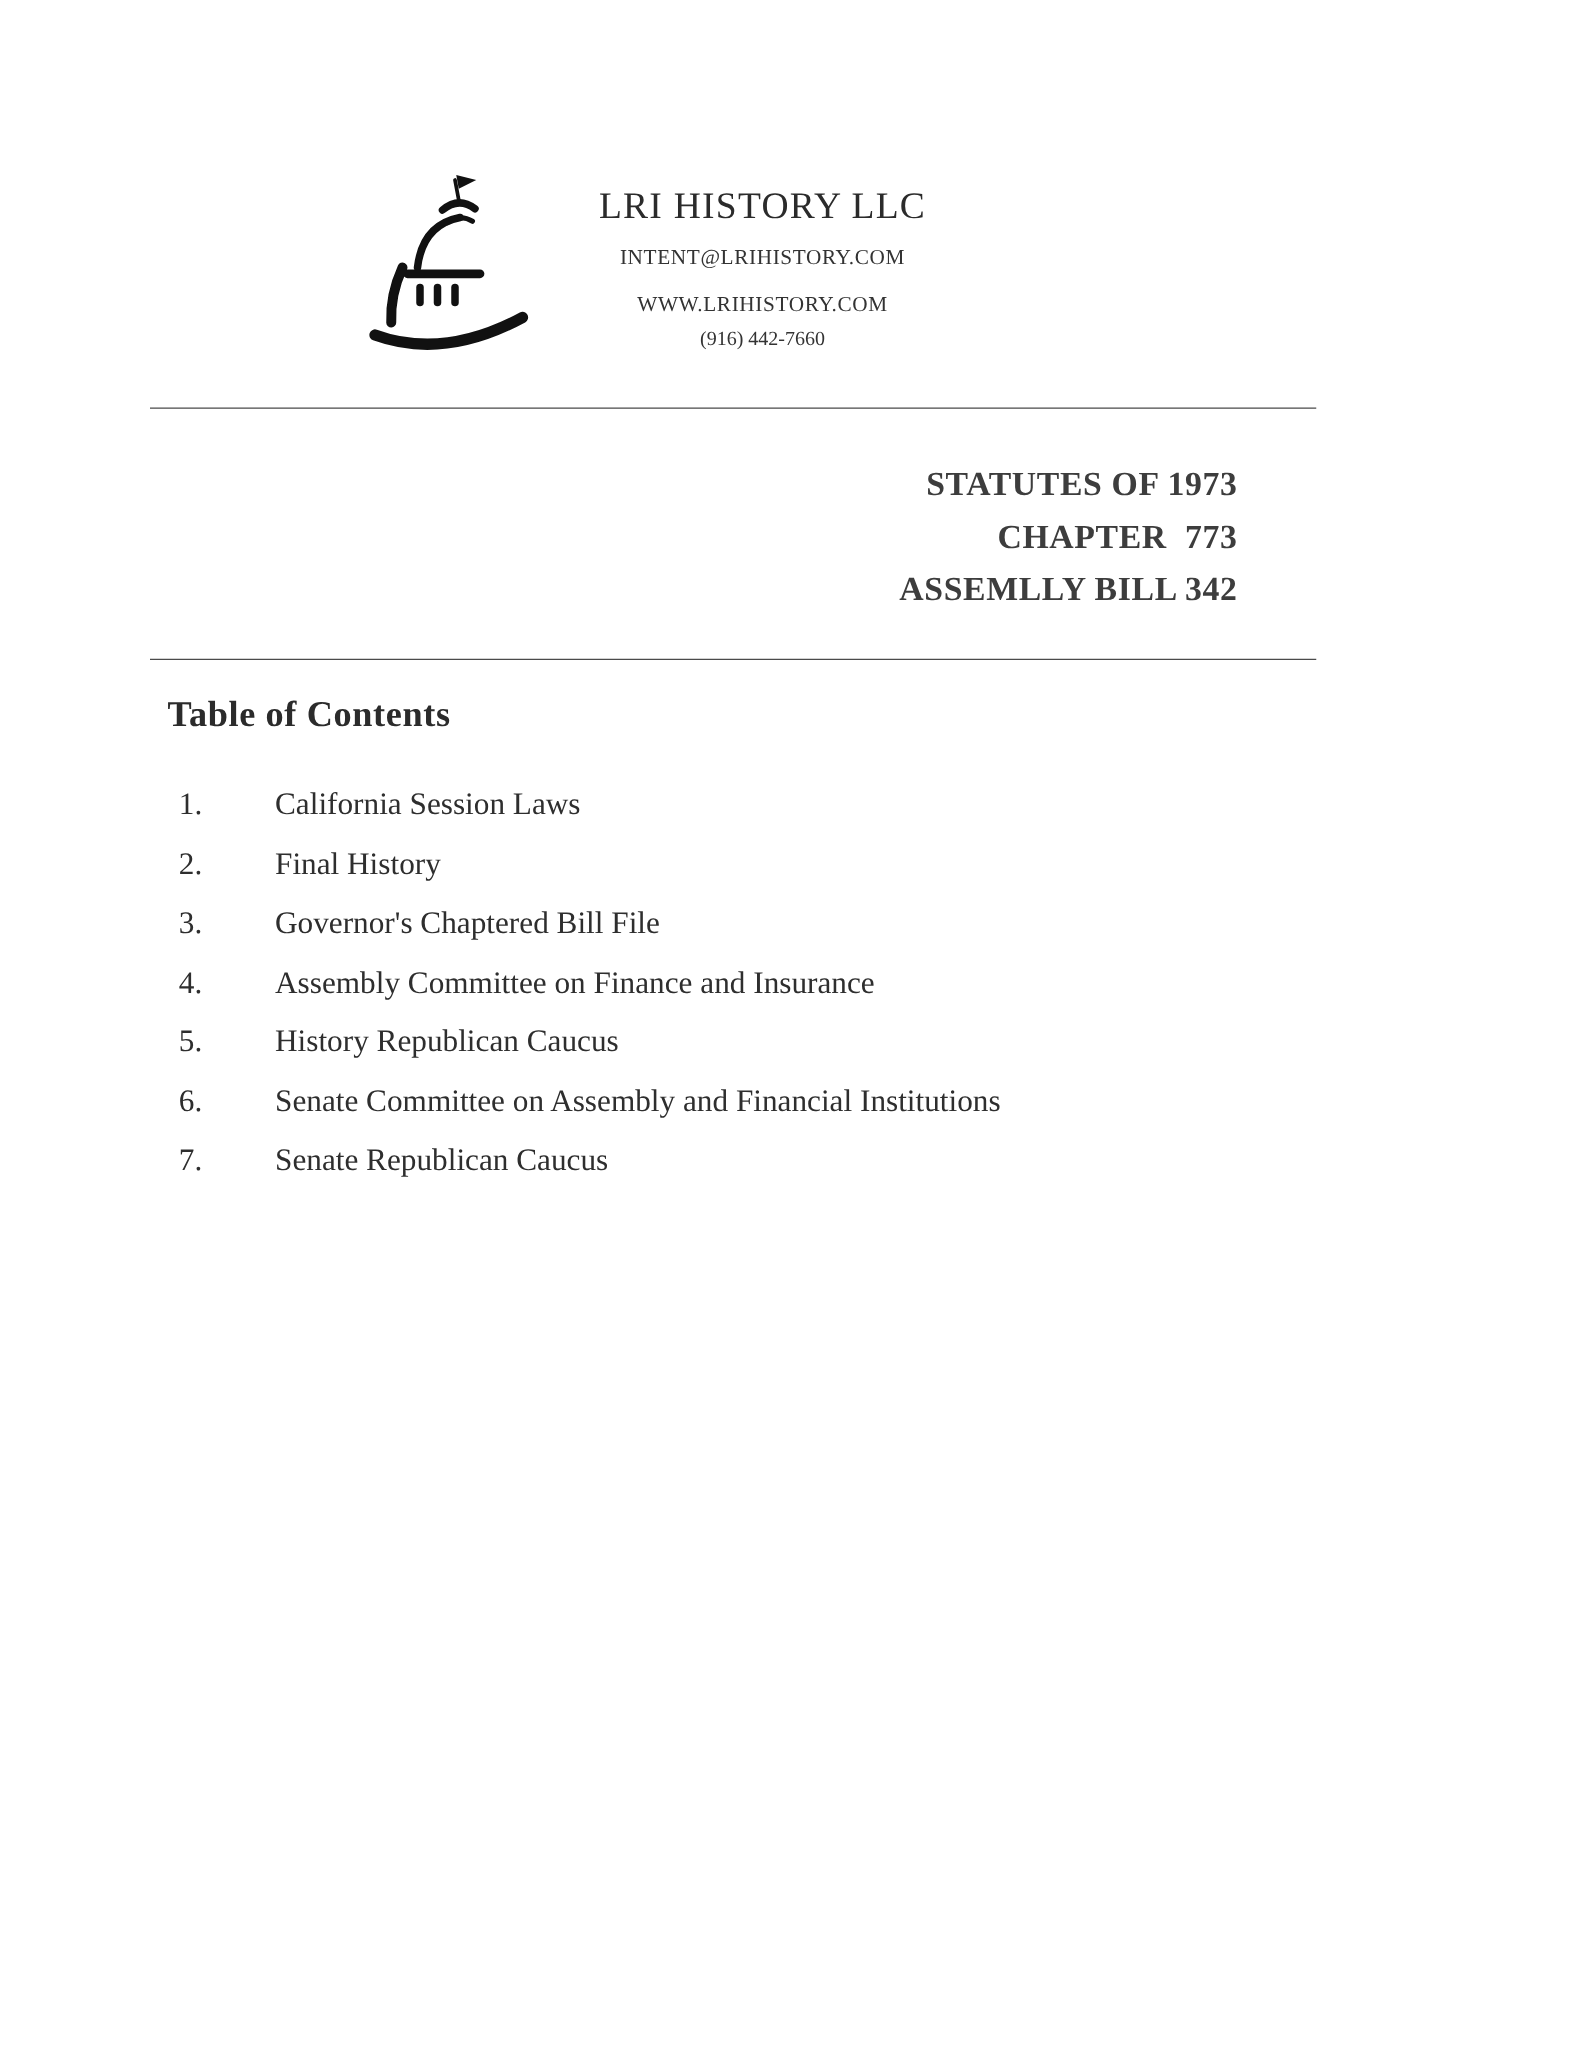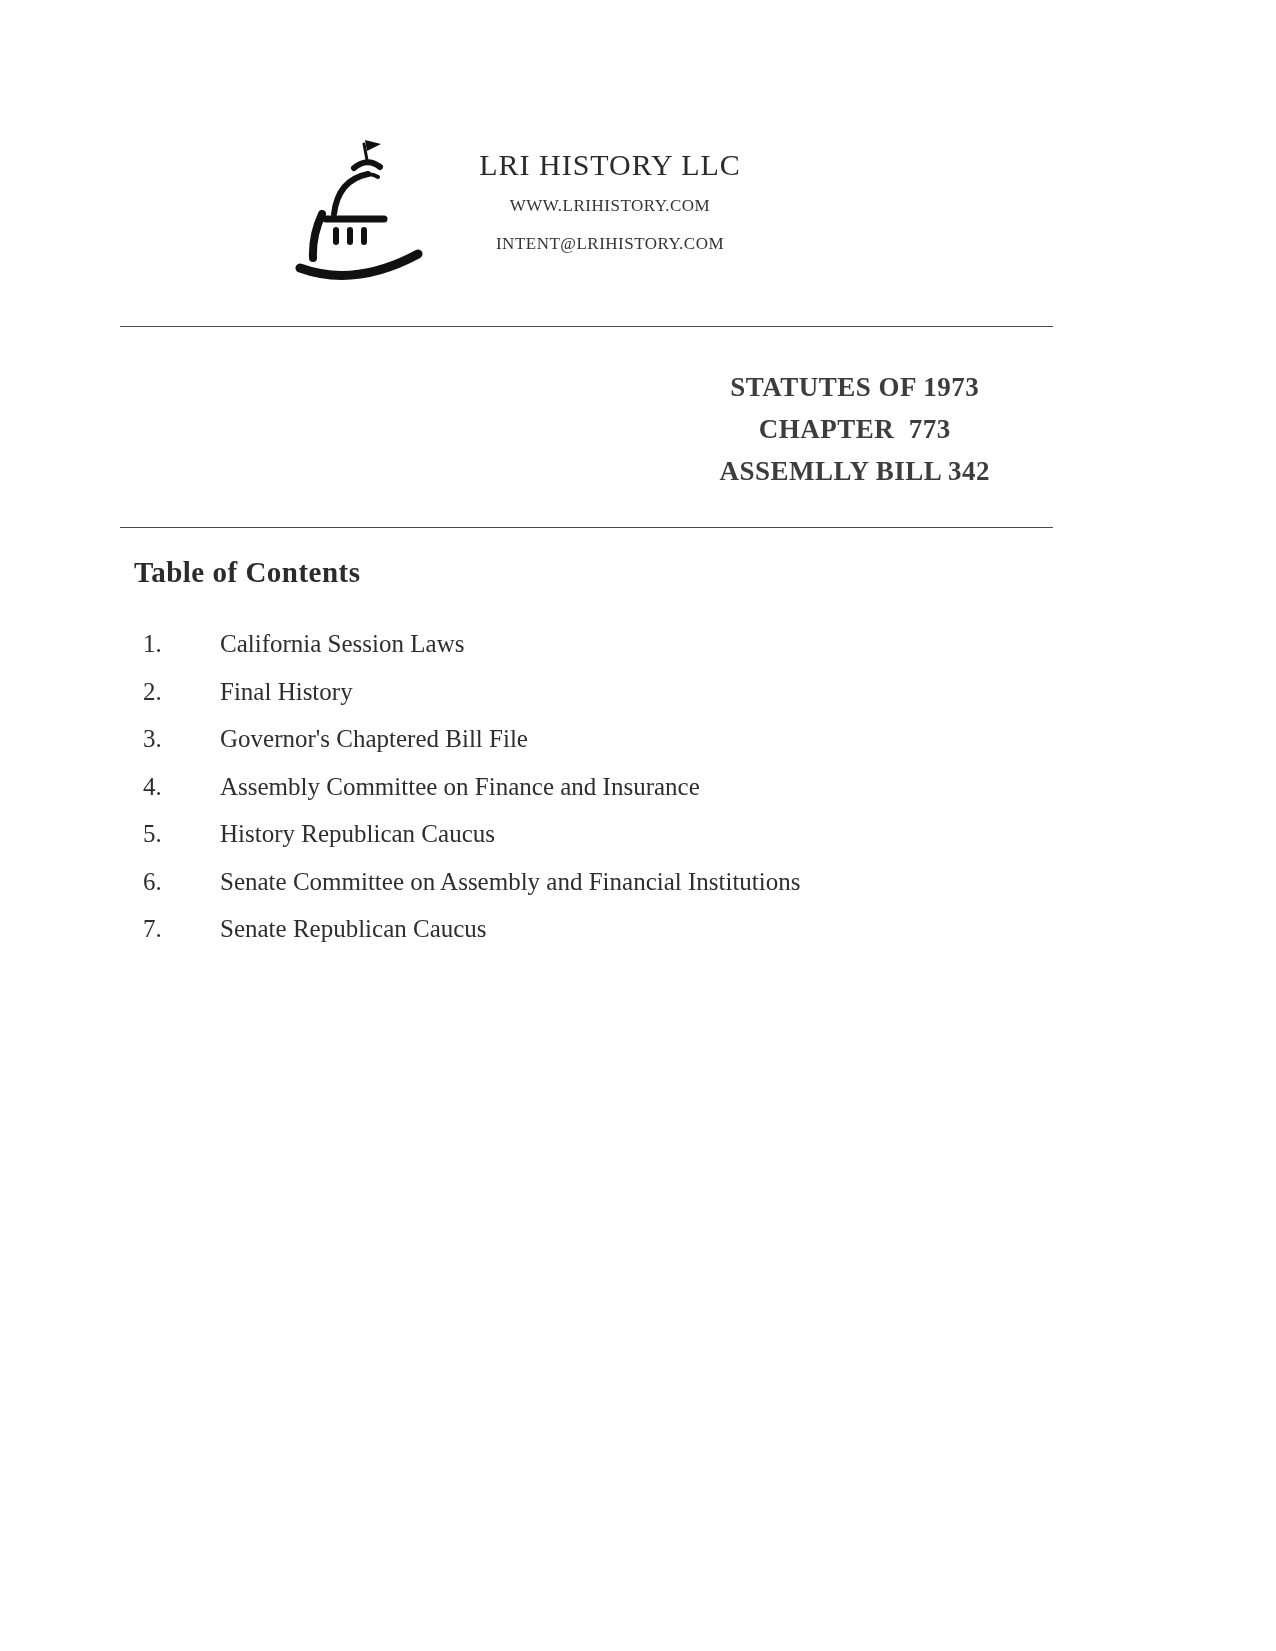"WWW.LRIHISTORY.COM" div.company-contact { order: before "INTENT@LRIHISTORY.COM" -> after "INTENT@LRIHISTORY.COM" }
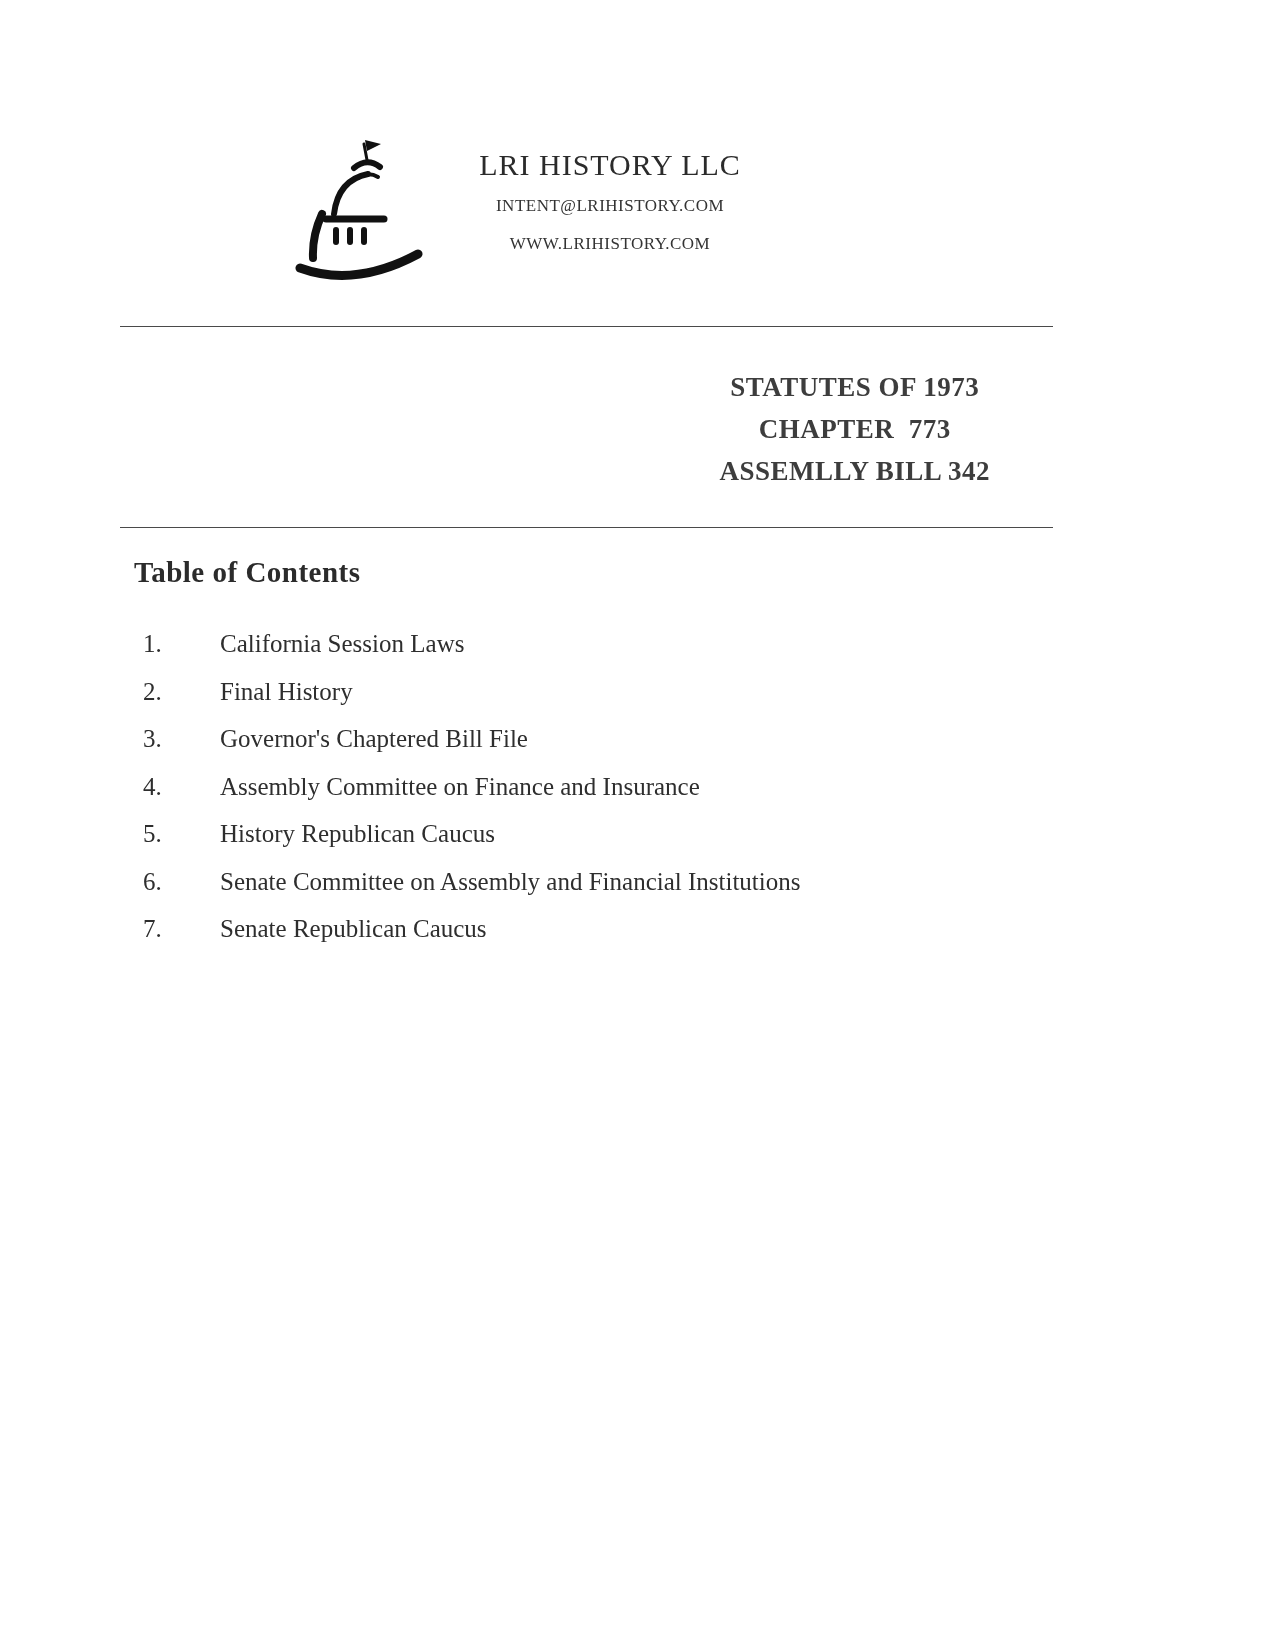"(916) 442-7660" div.company-phone { html: none -> <div>(916) 442-7660</div> }
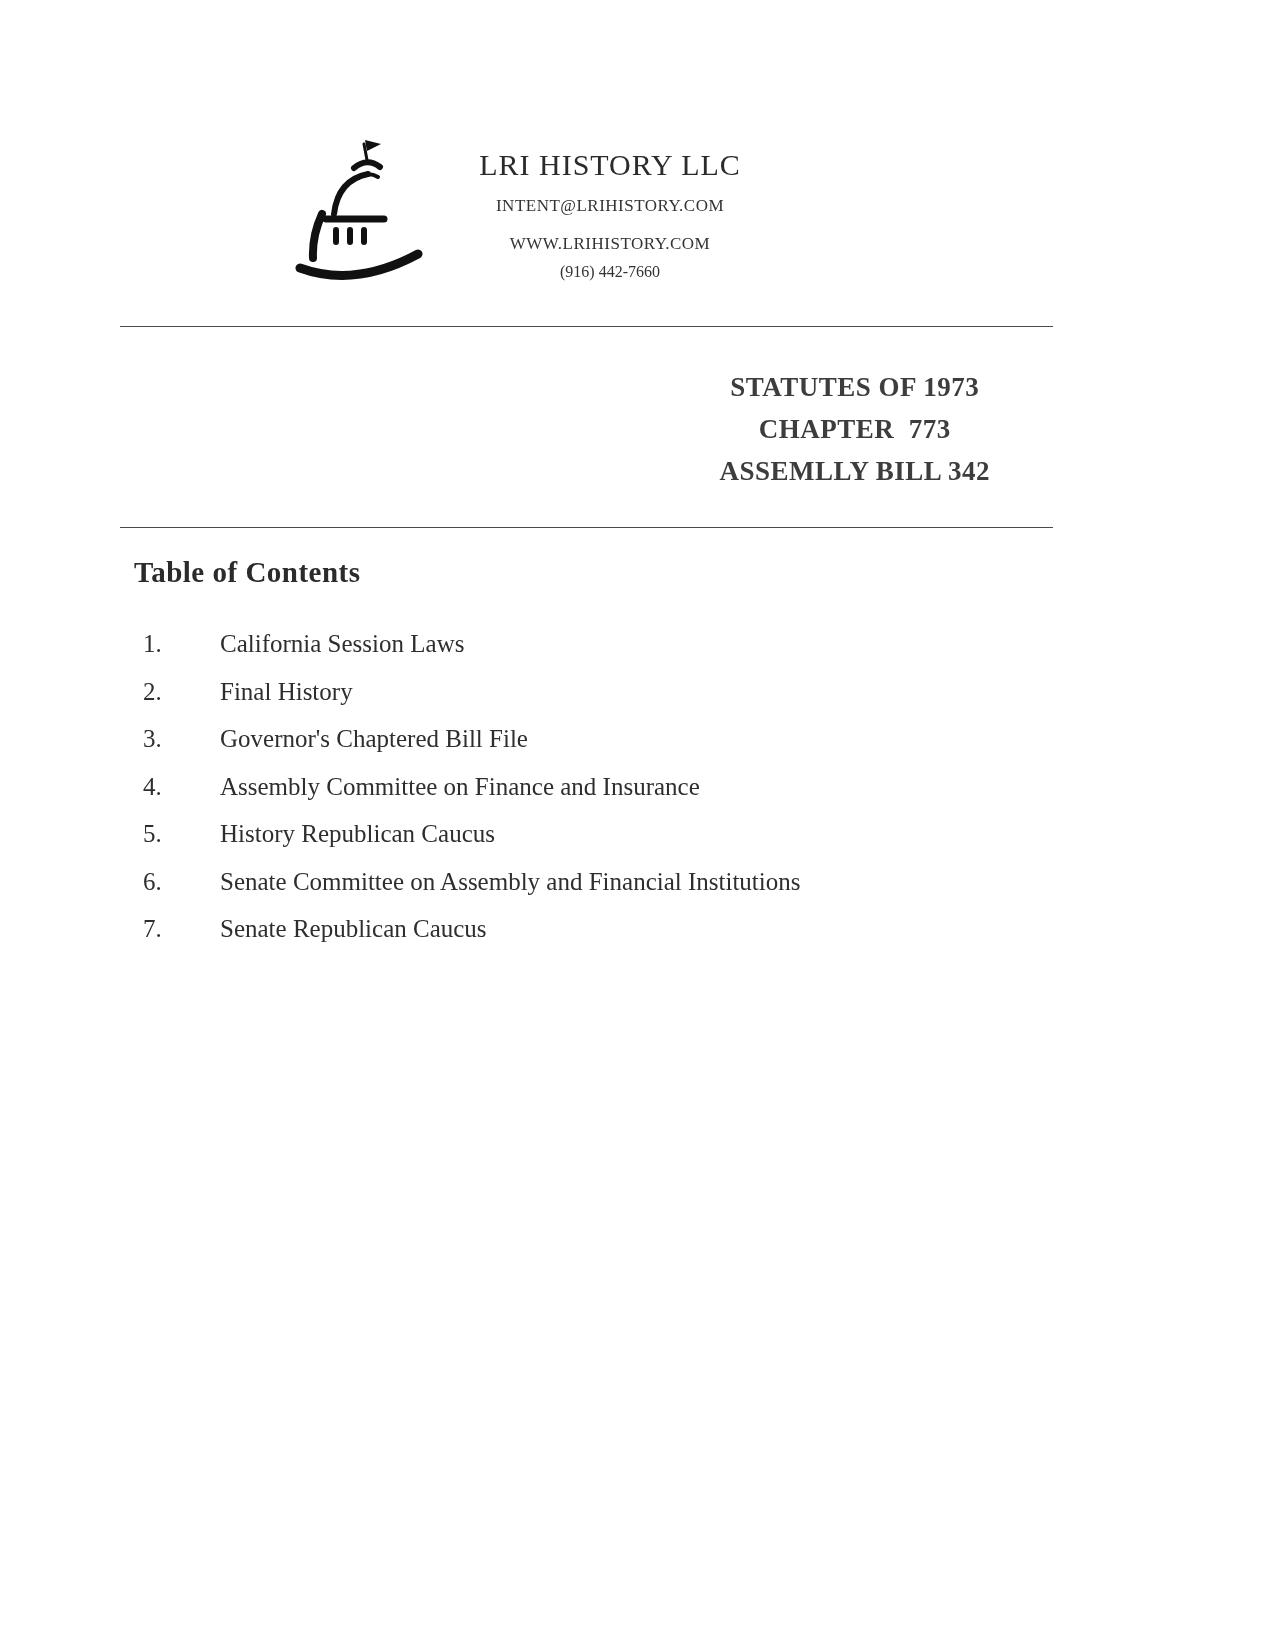"STATUTES OF 1973" .title-block { text-align: center -> right }
